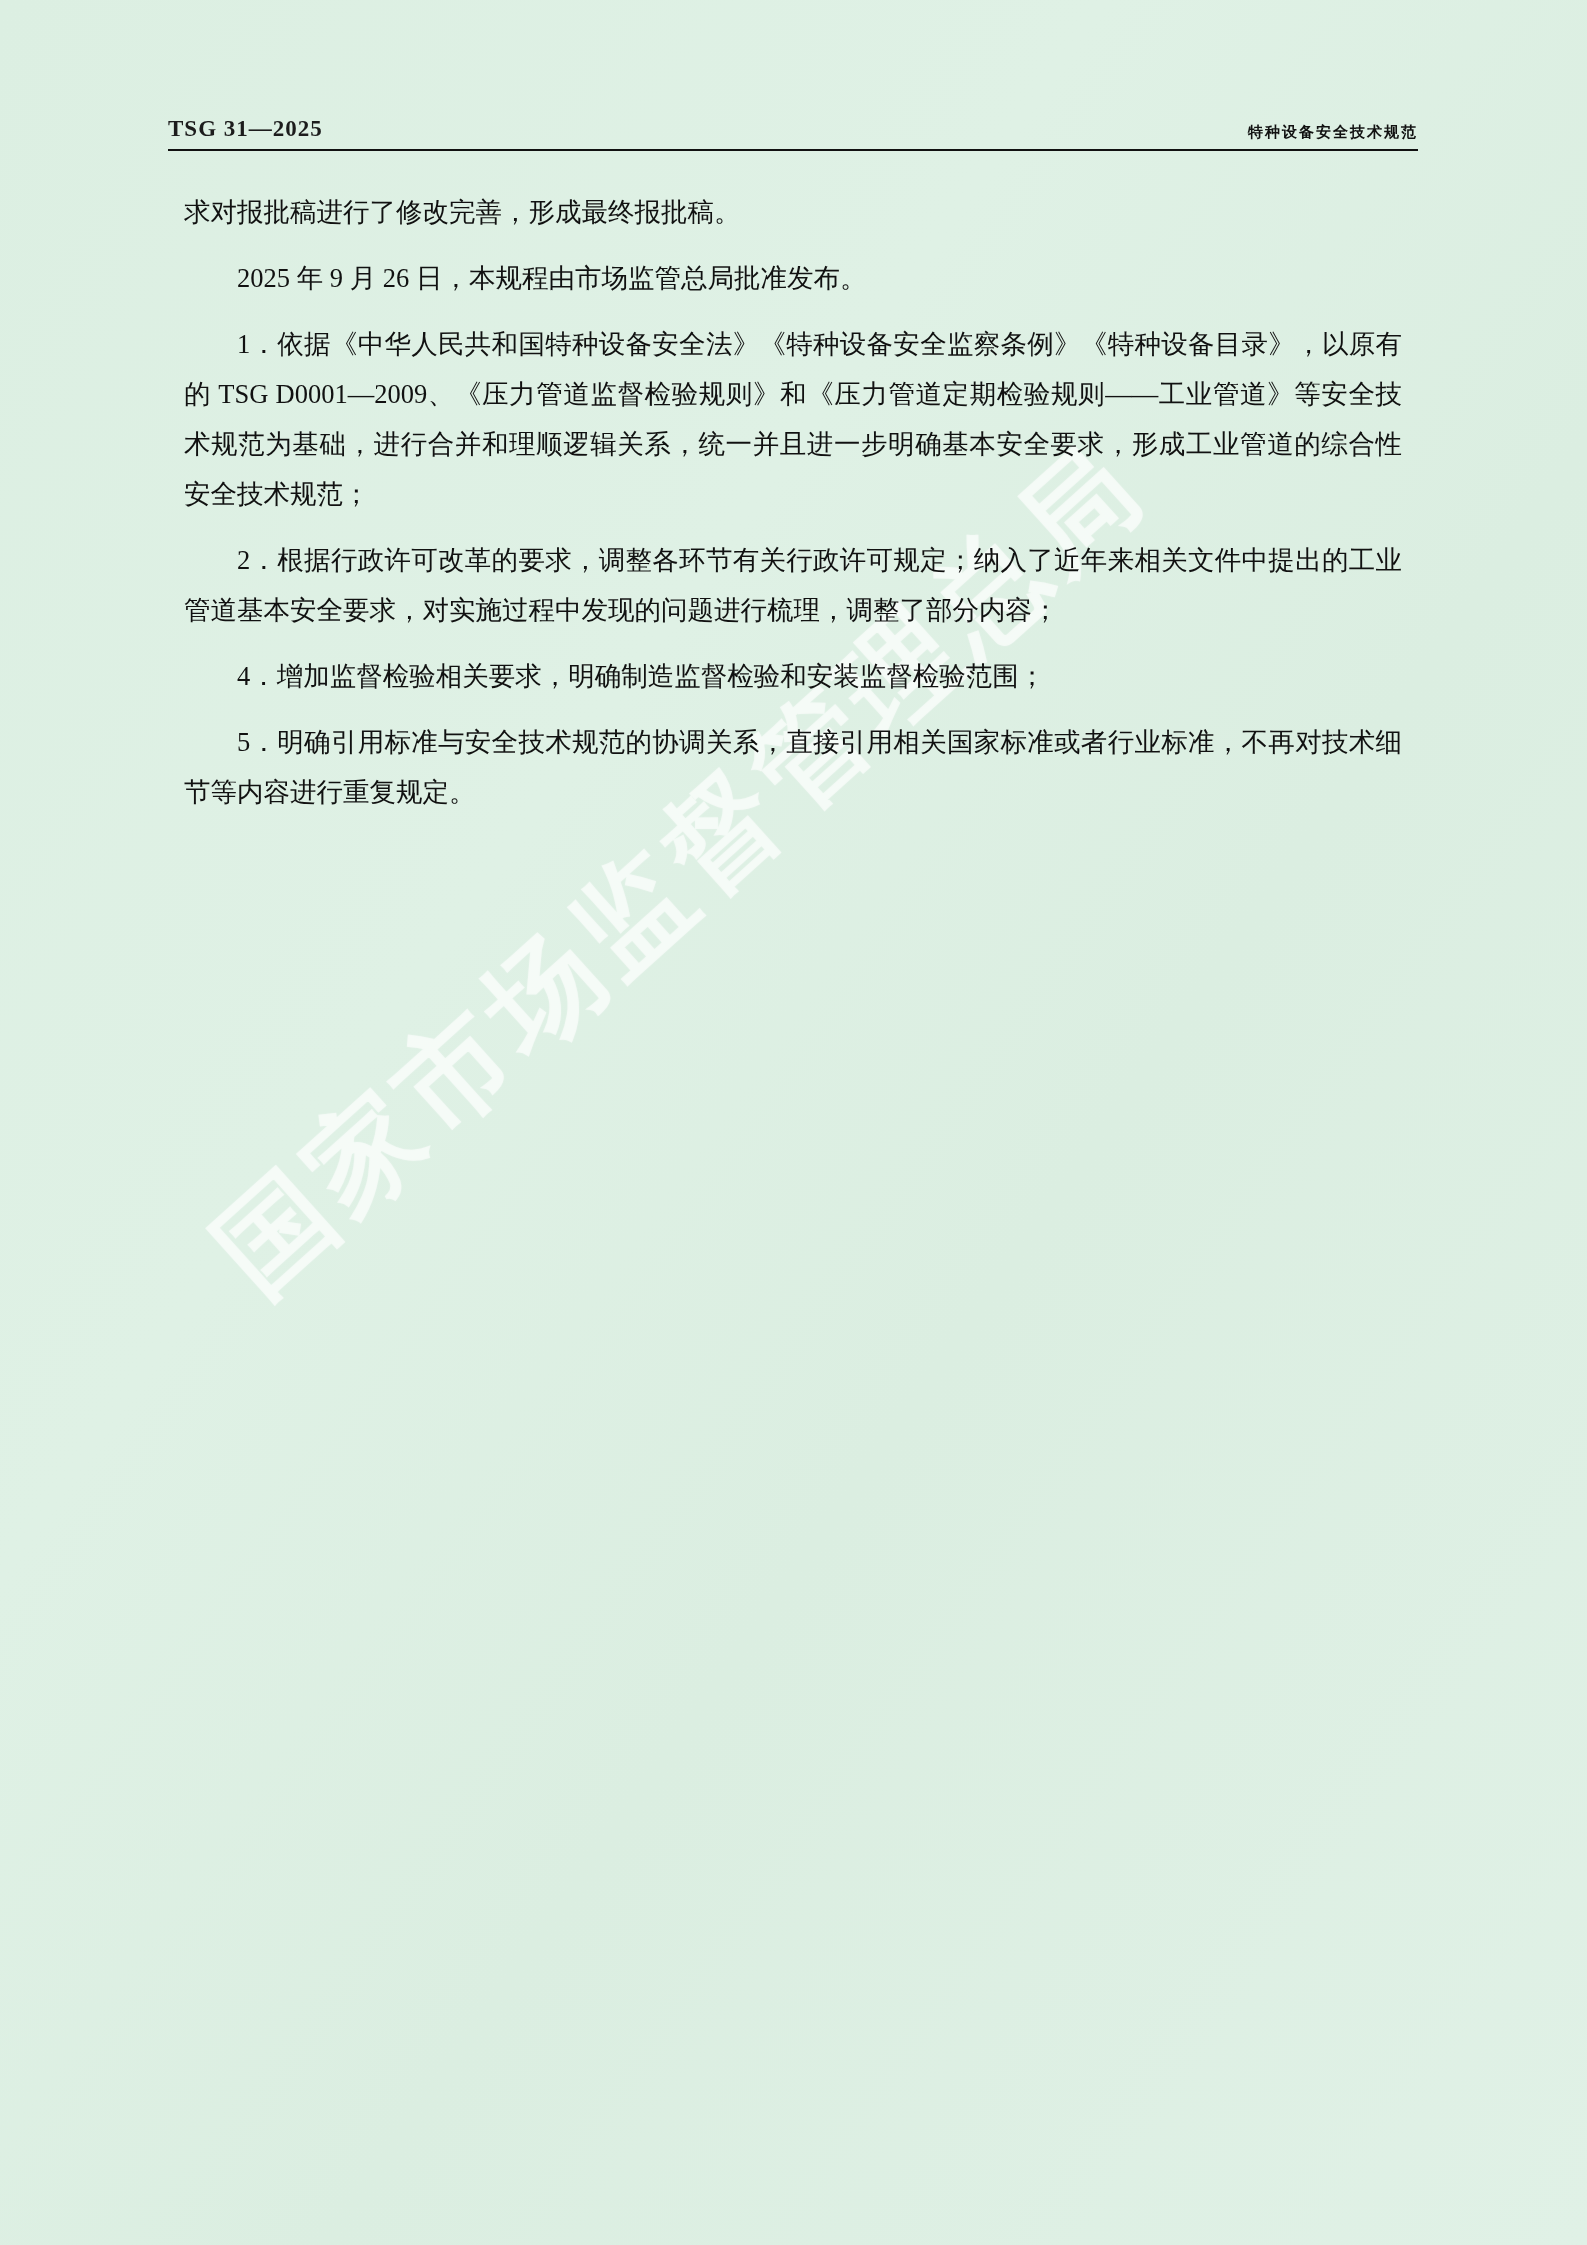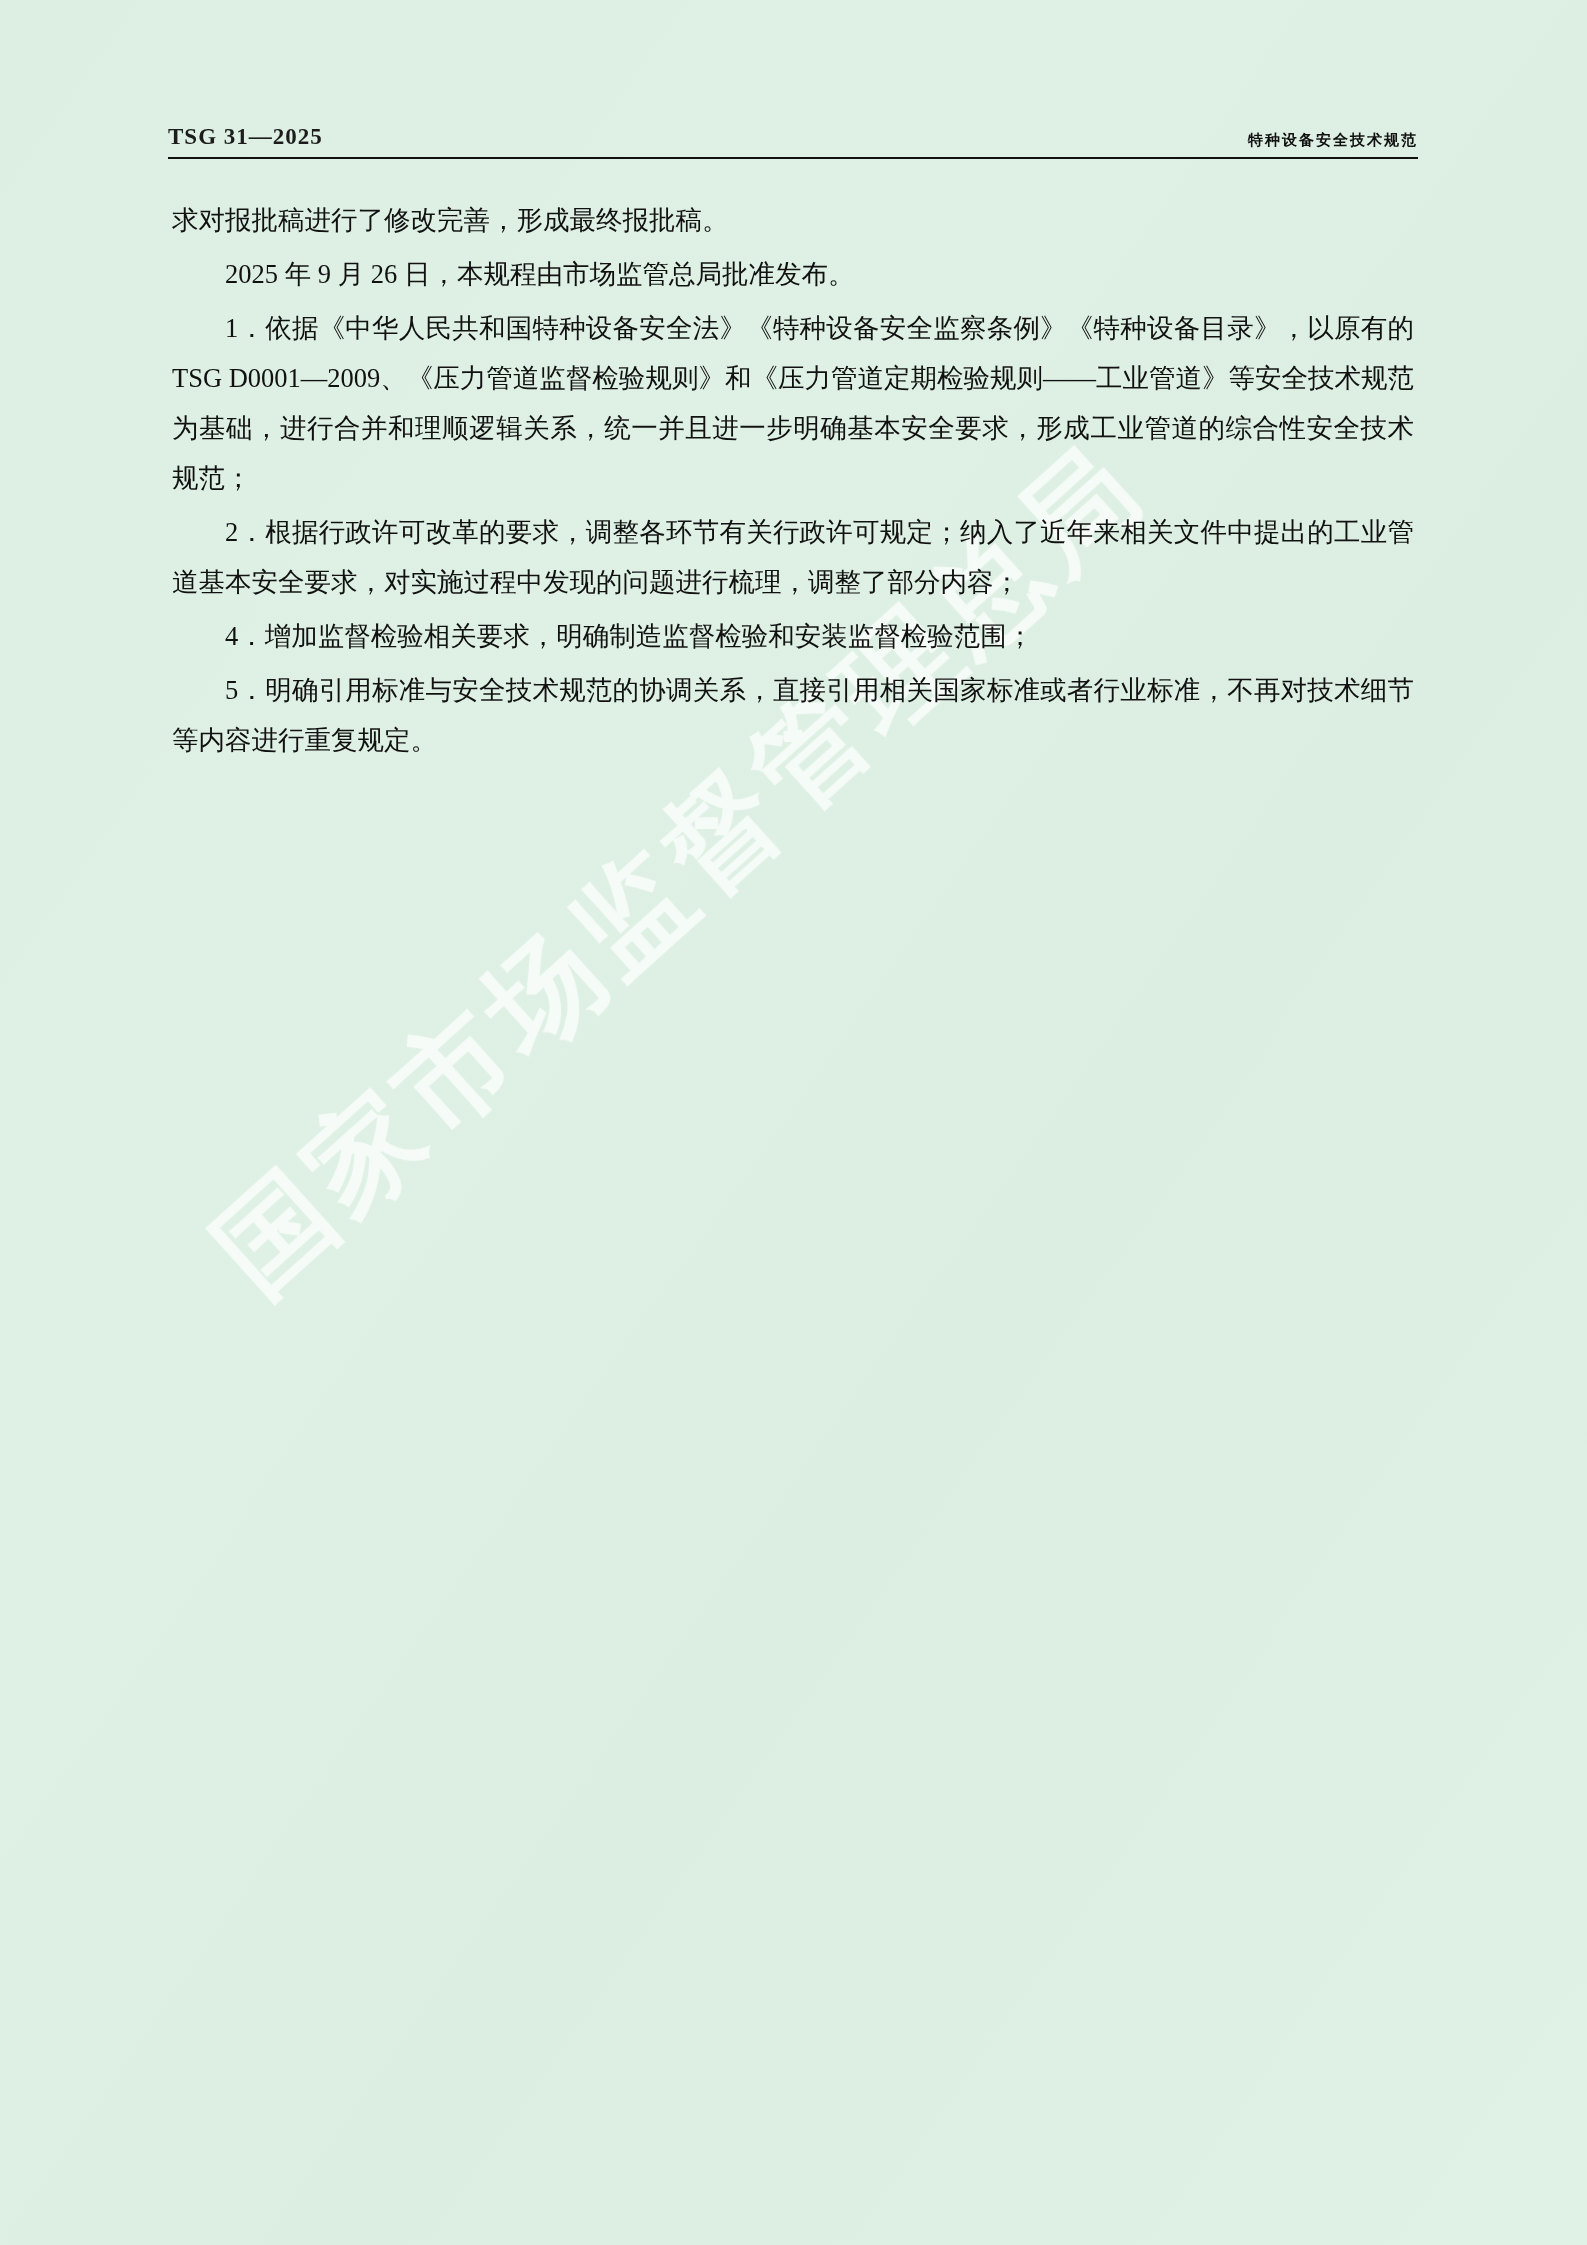"TSG 31—2025" .content { top: 124px -> 116px }
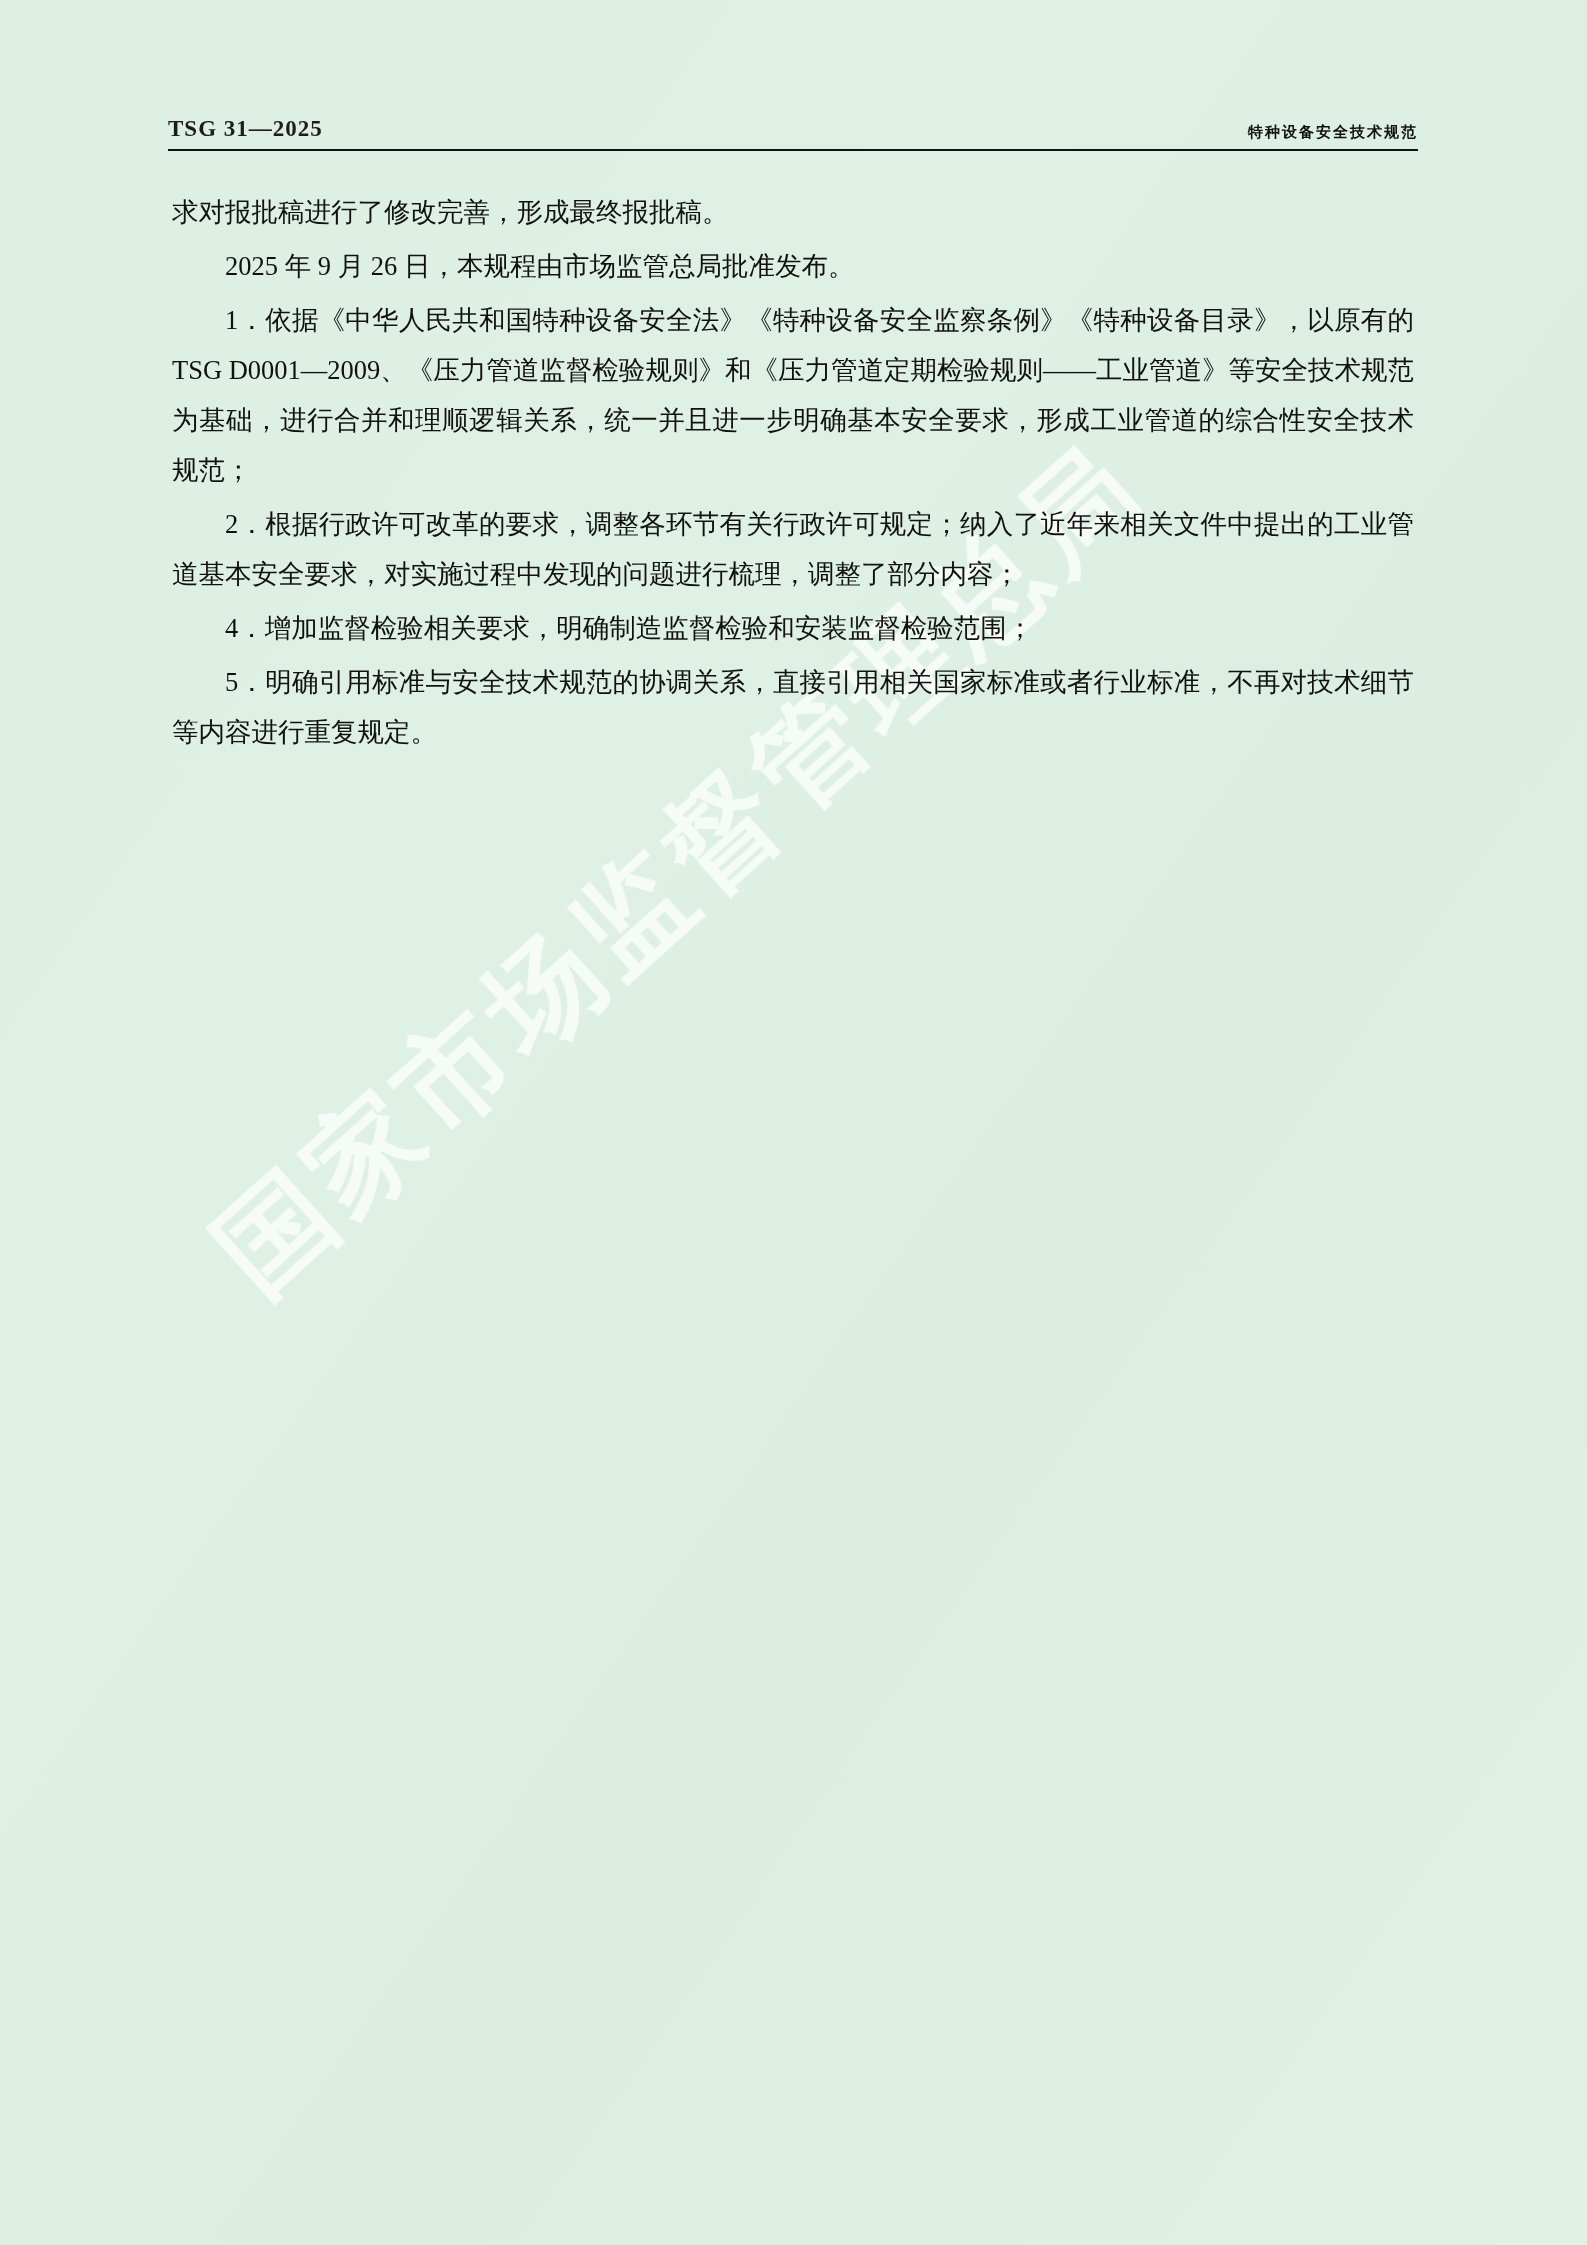"求对报批稿进行了修改完善，形成最终报批稿。" .para { margin: 4px -> 16px }
